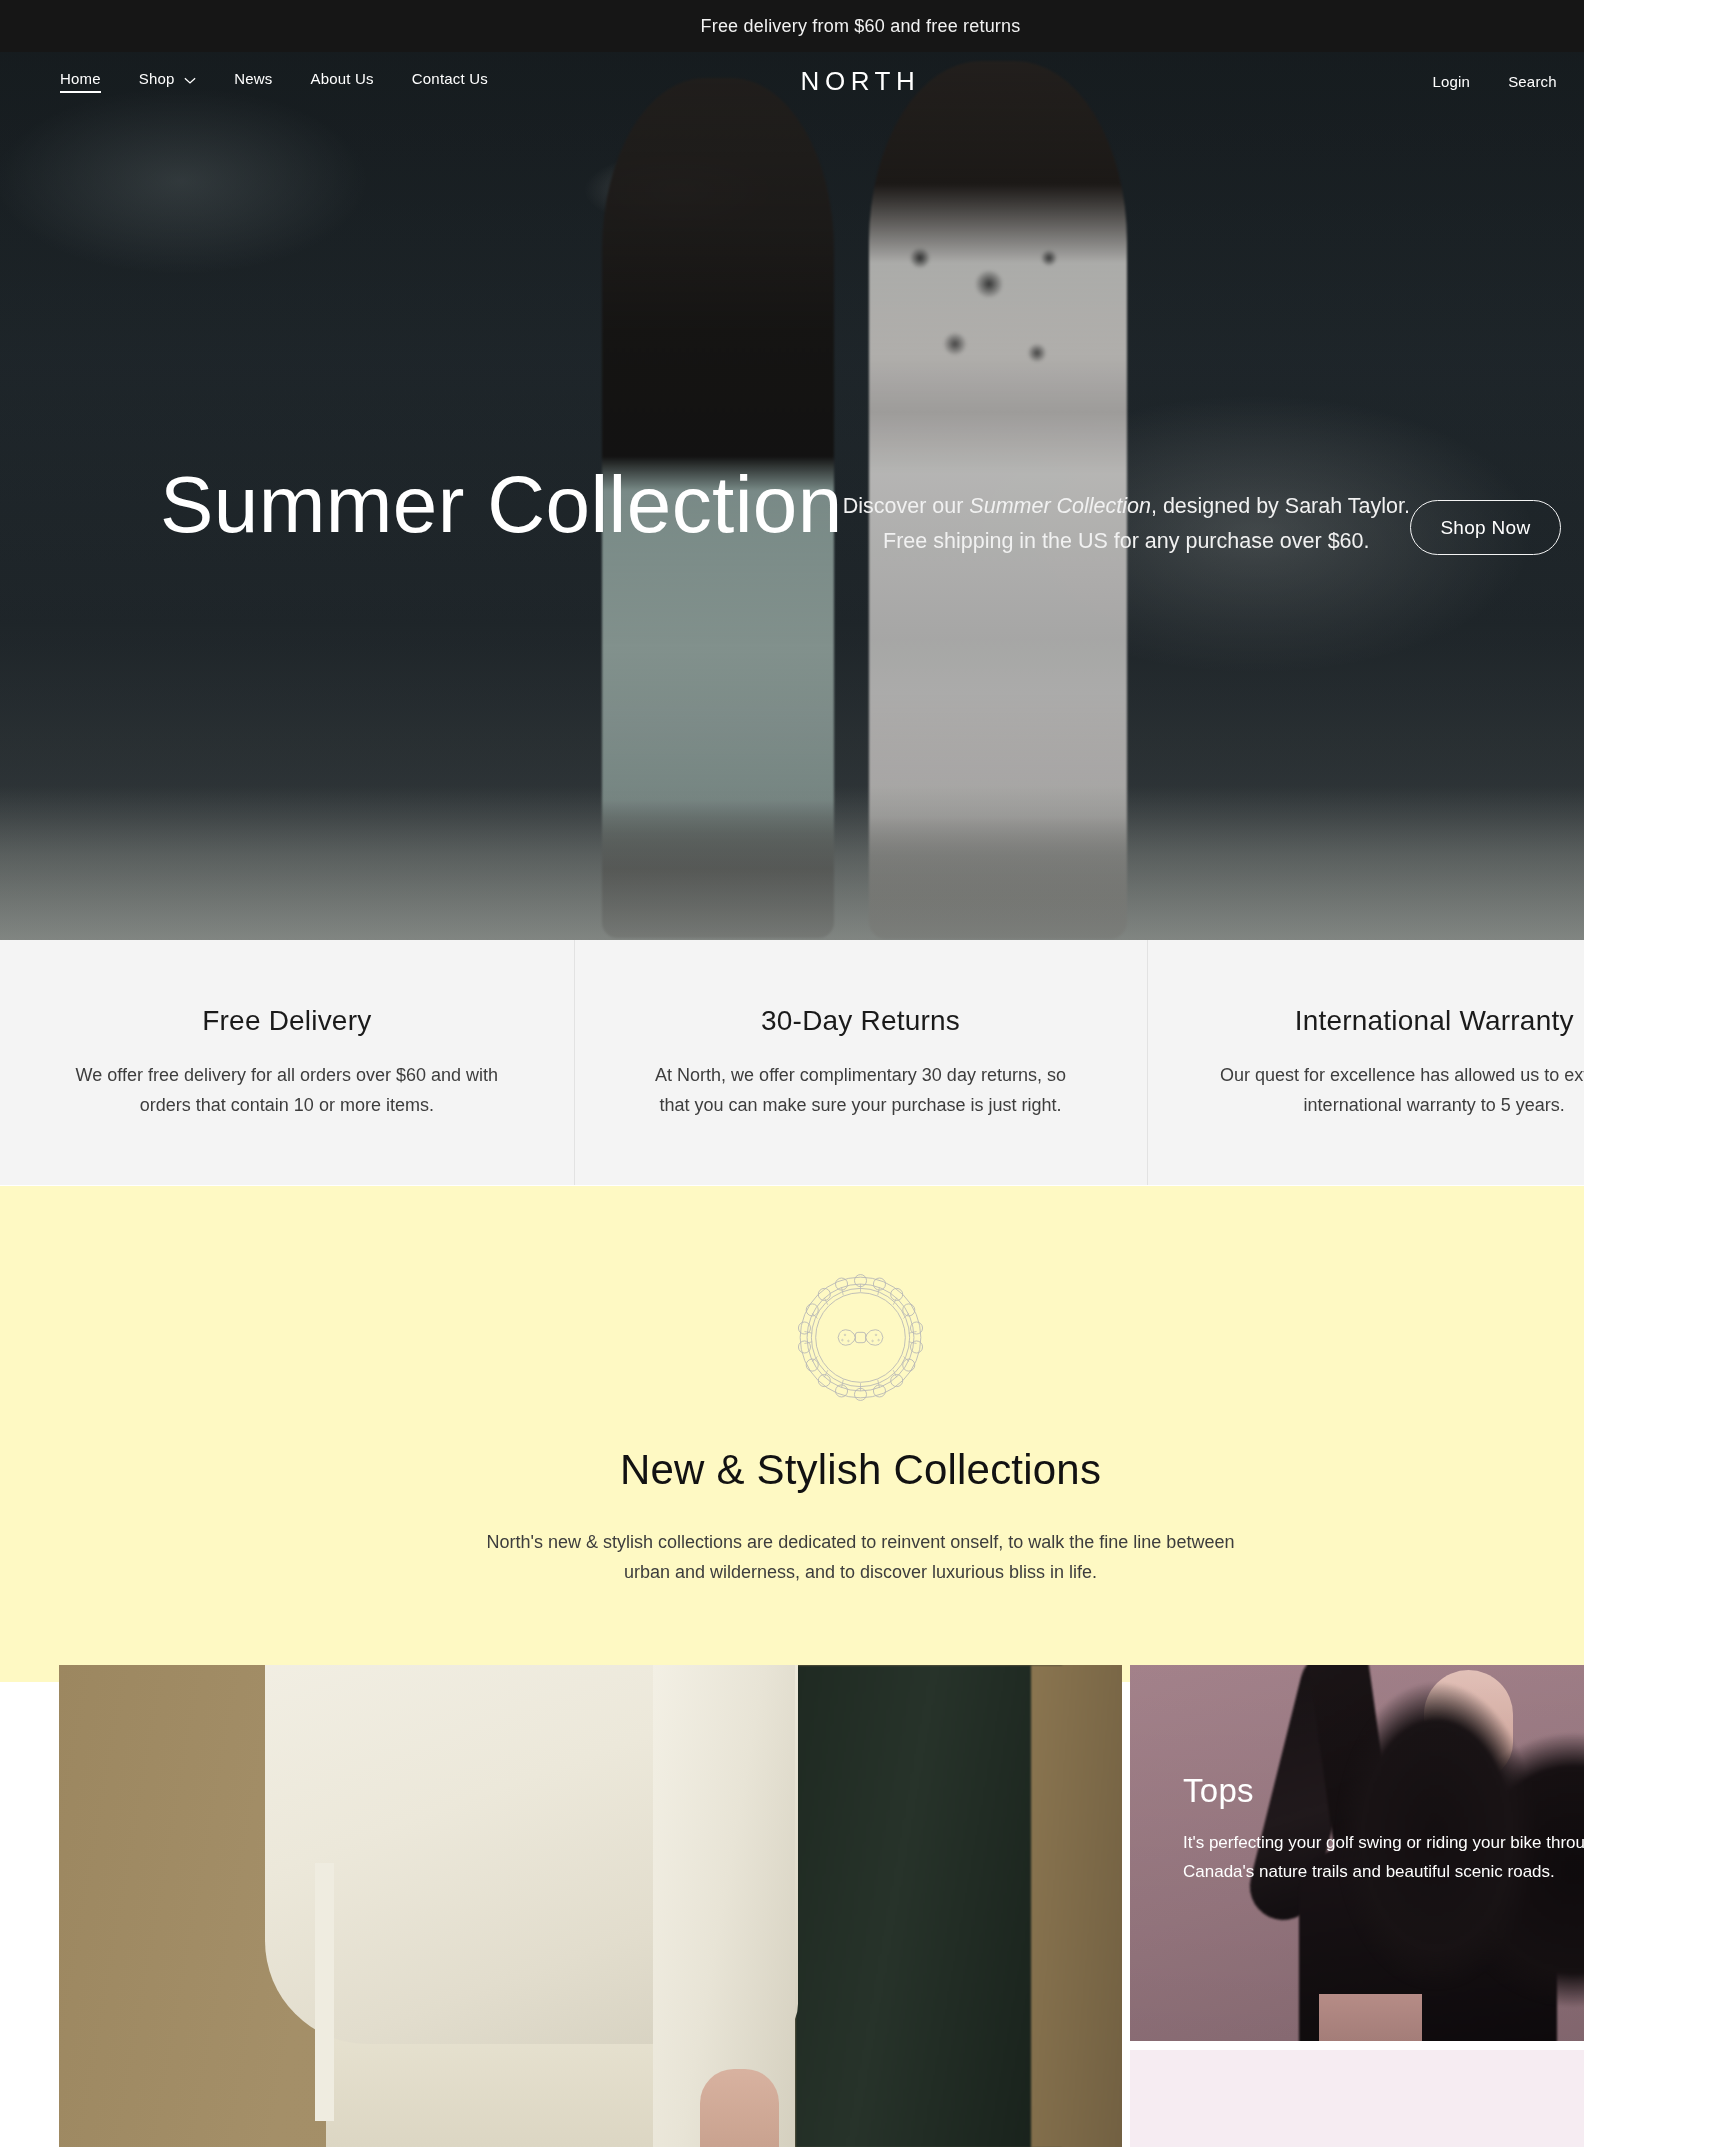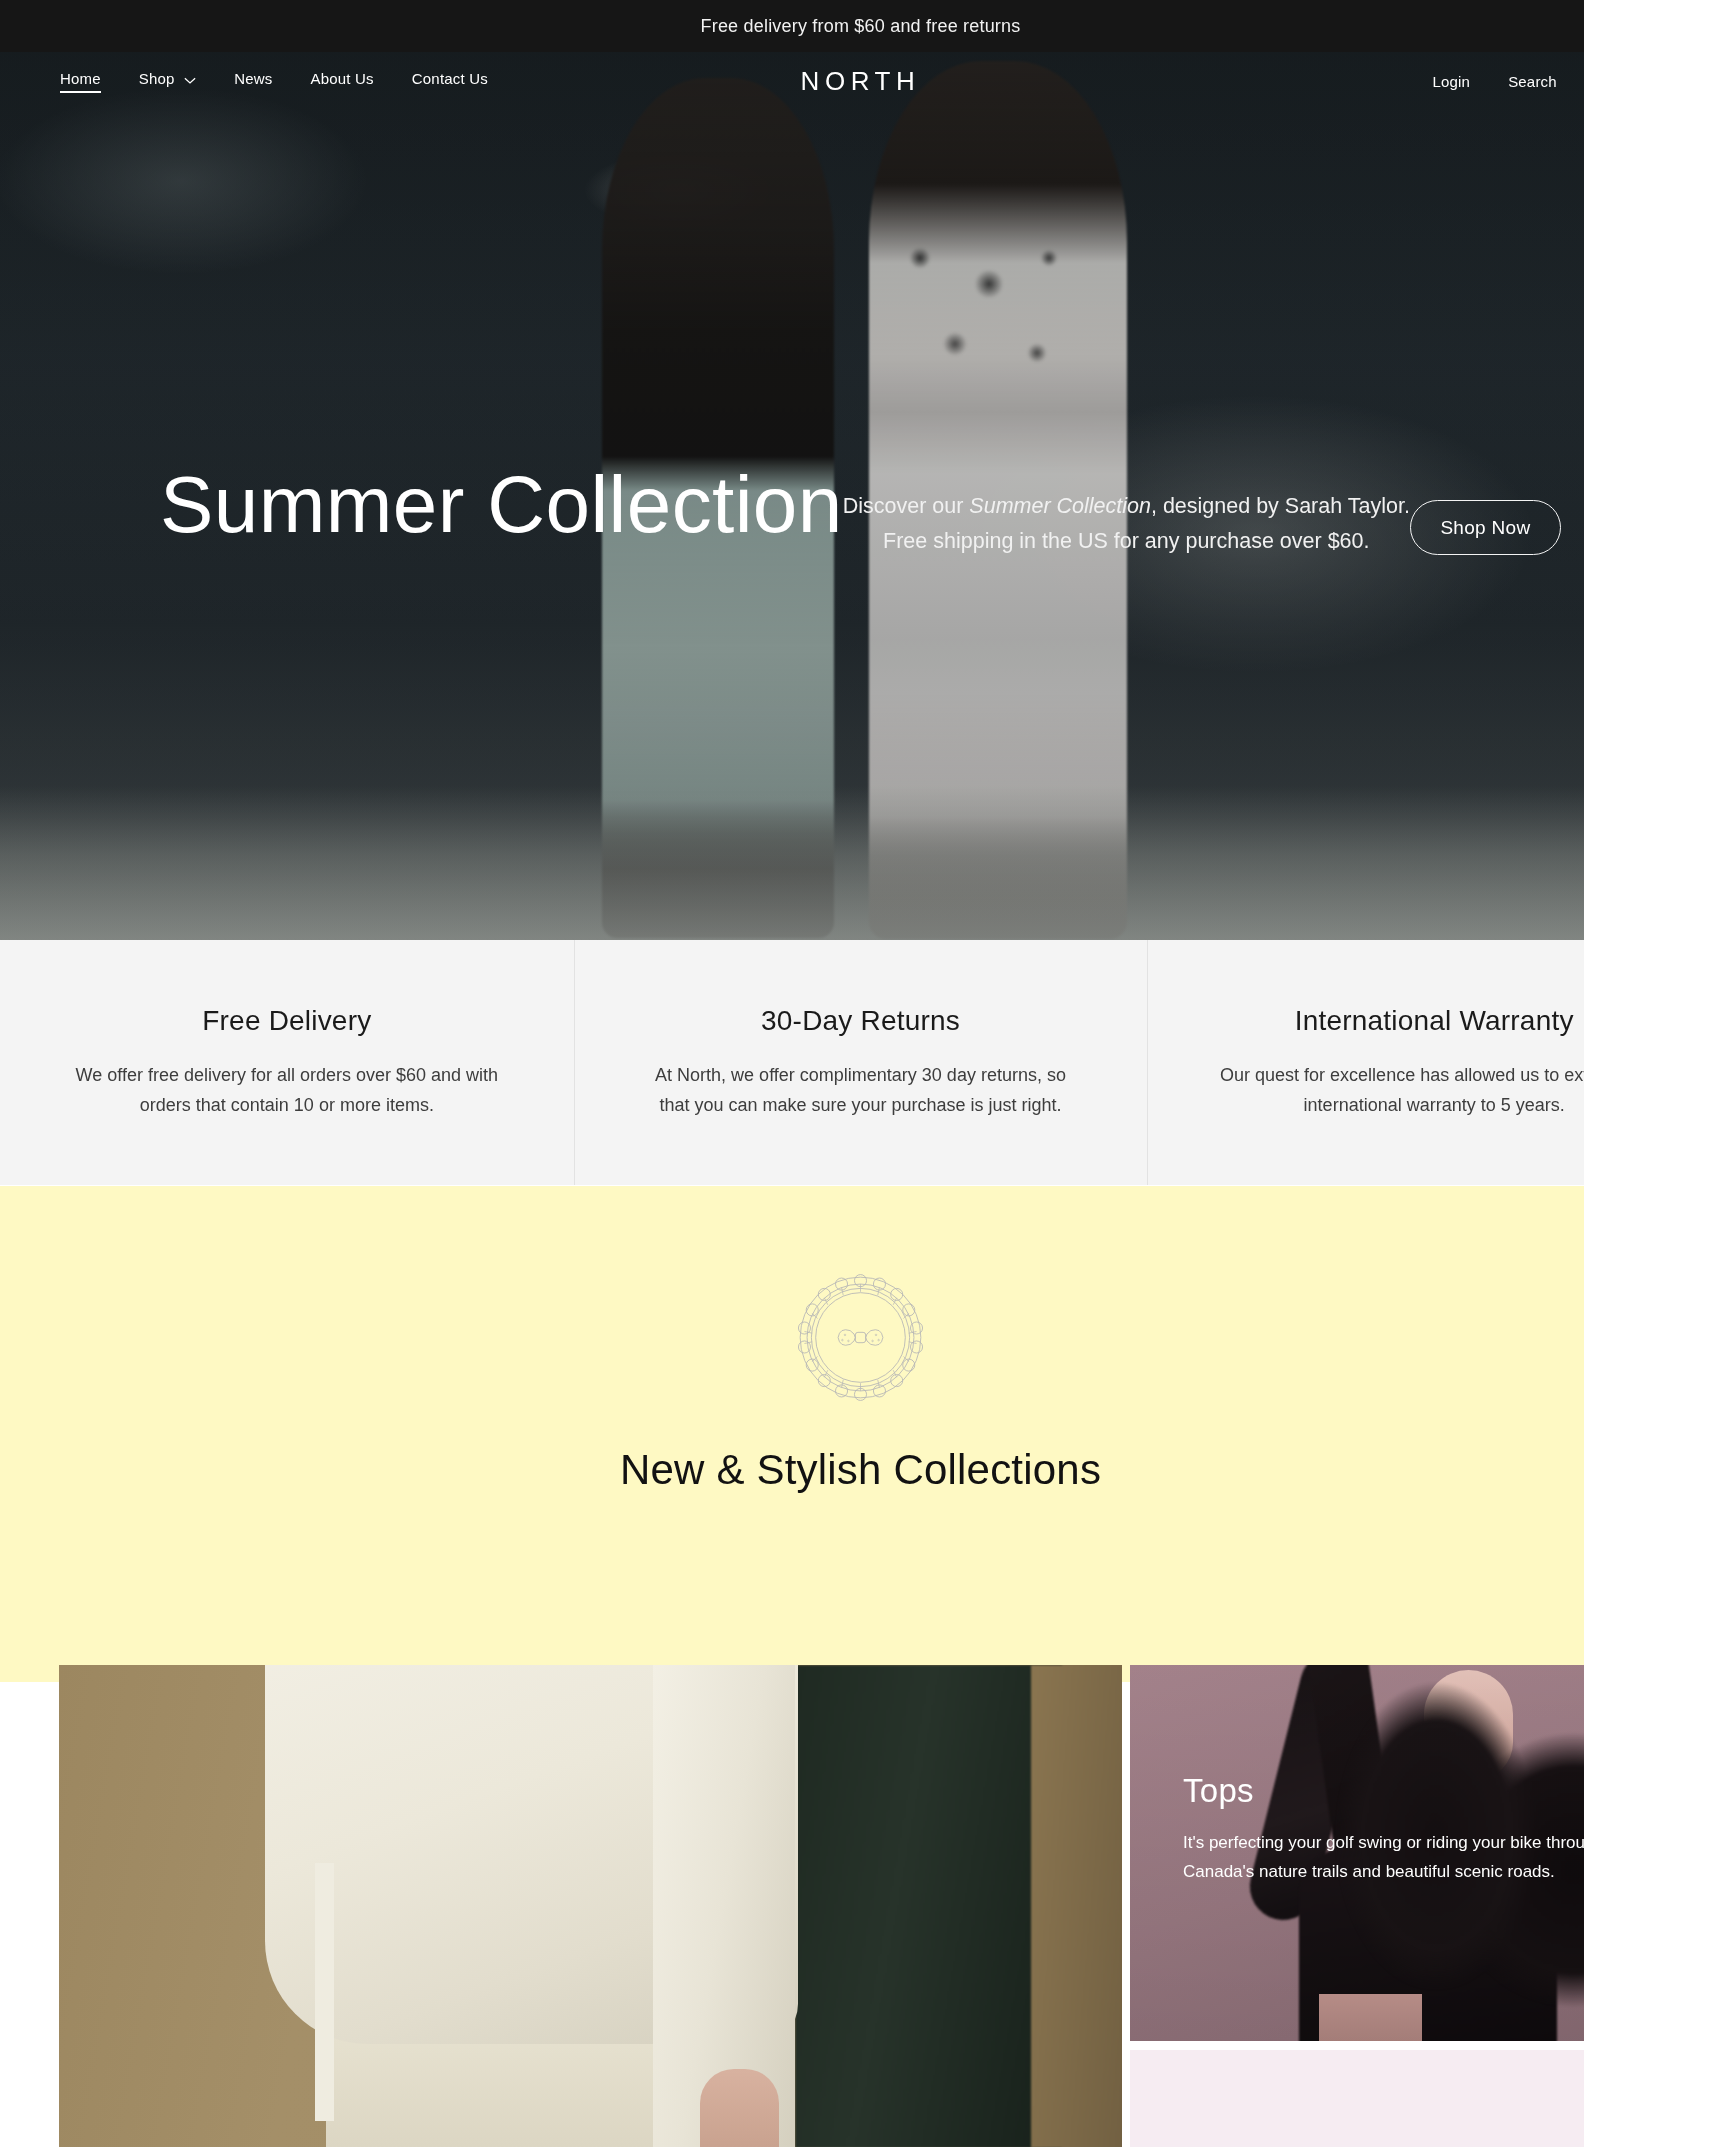"North's new & stylish collections" p.intro-desc { html: none -> <p>North's new &amp; stylish collections are dedicated to reinvent onself, to walk the fine line between urban and wilderness, and to discover luxurious bliss in life.</p> }
